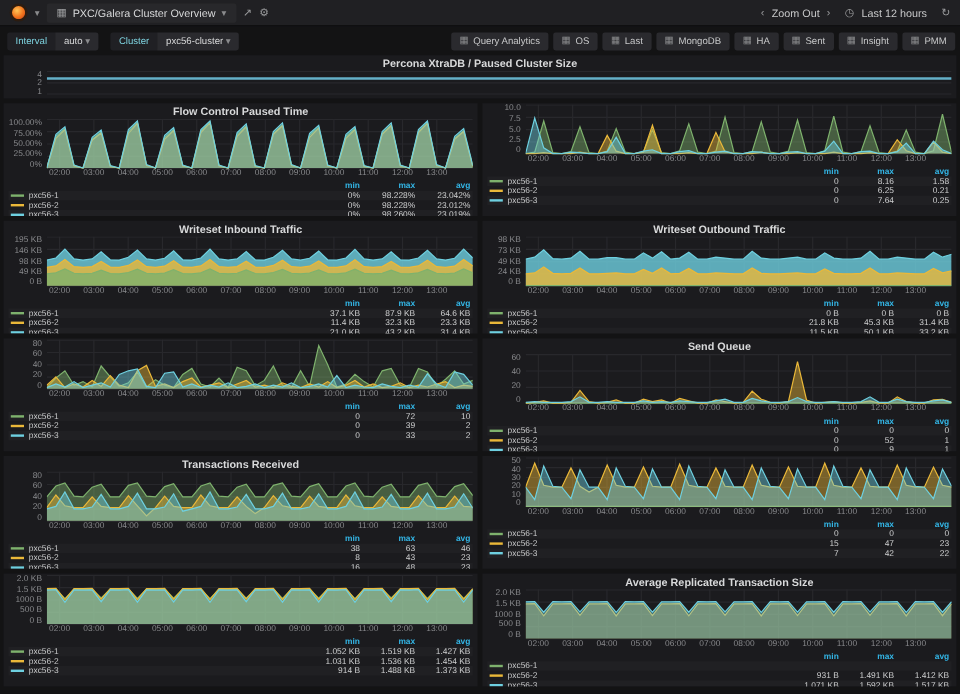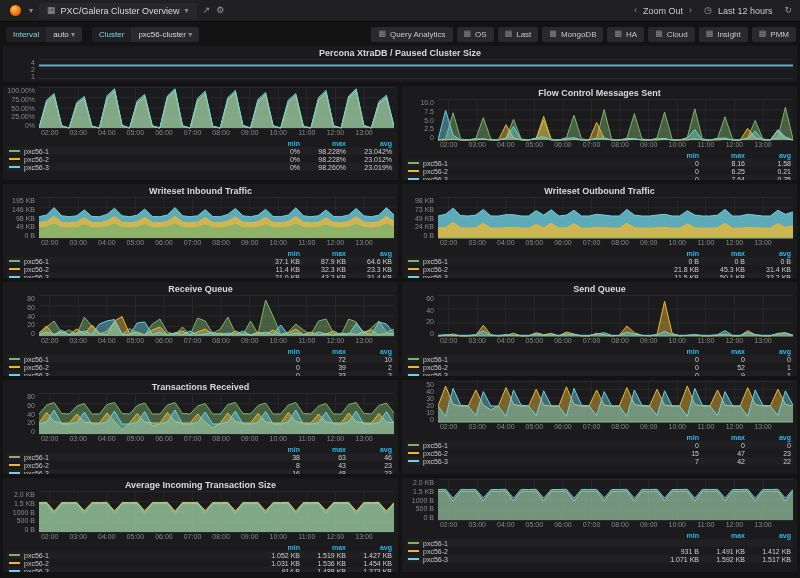"Cloud" span { text: Cloud -> Sent }
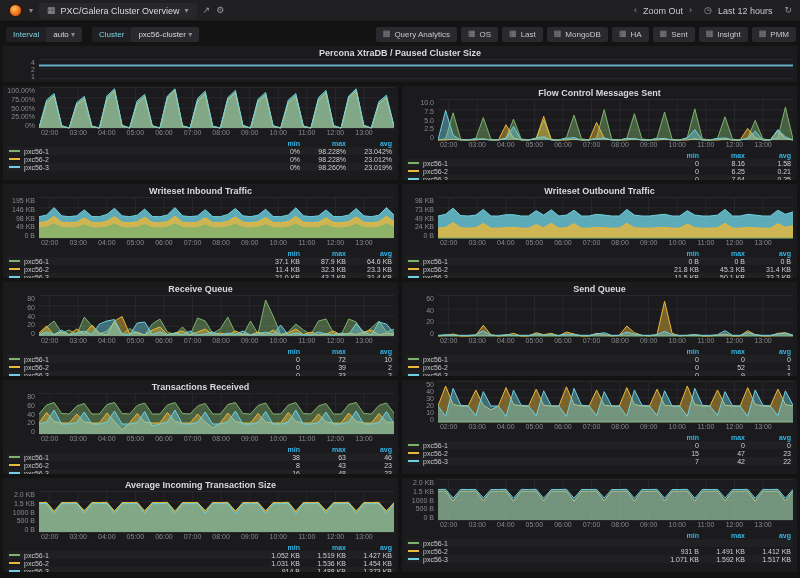"Flow Control Paused Time" div.ptitle { html: none -> <div>Flow Control Paused Time</div> }
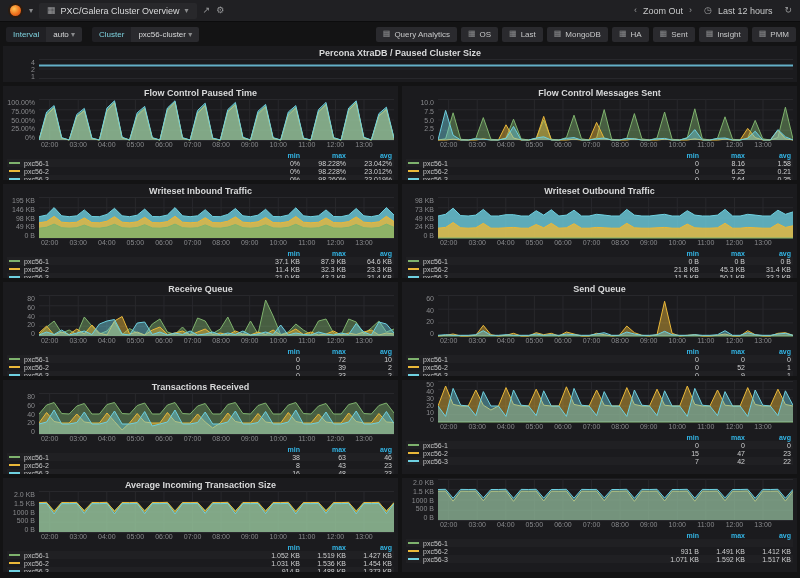"Flow Control Messages Sent" div.ptitle { html: <div>Flow Control Messages Sent</div> -> none }
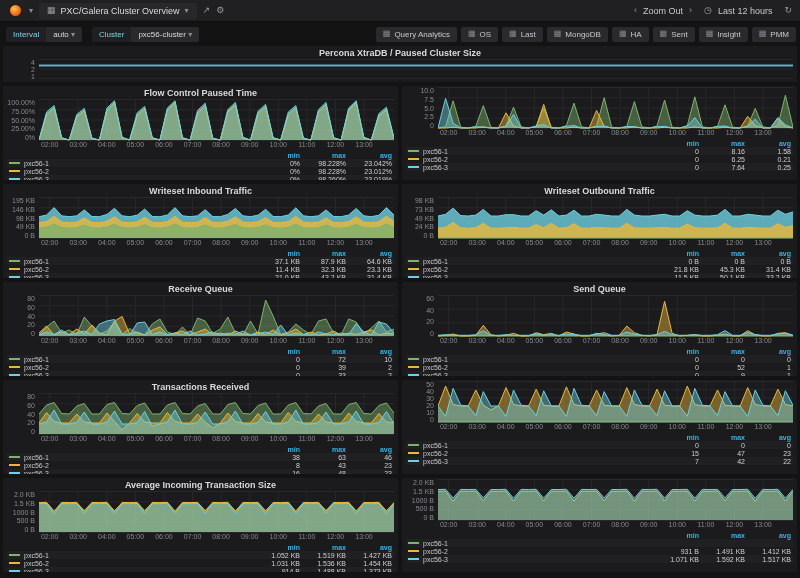"Receive Queue" div.ptitle { html: <div>Receive Queue</div> -> none }
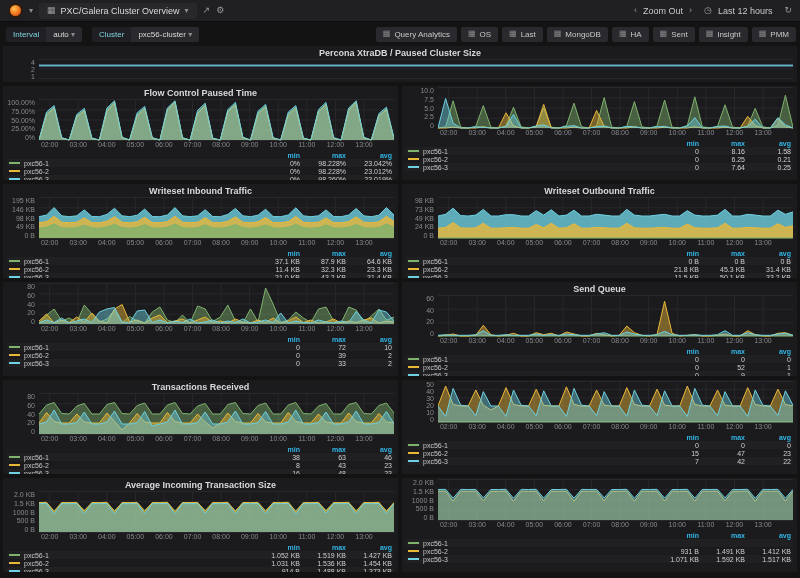"Average Incoming Transaction Size" div.ptitle { html: <div>Average Incoming Transaction Size</div> -> none }
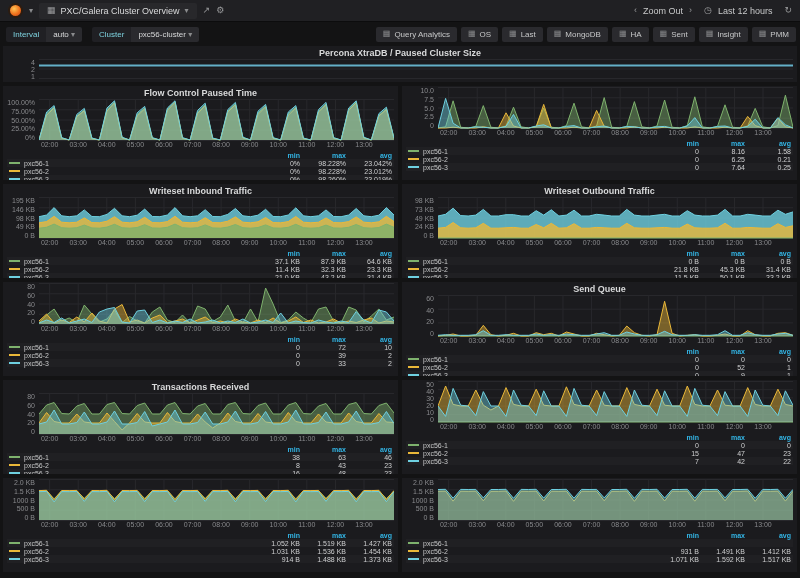"Average Replicated Transaction Size" div.ptitle { html: none -> <div>Average Replicated Transaction Size</div> }
